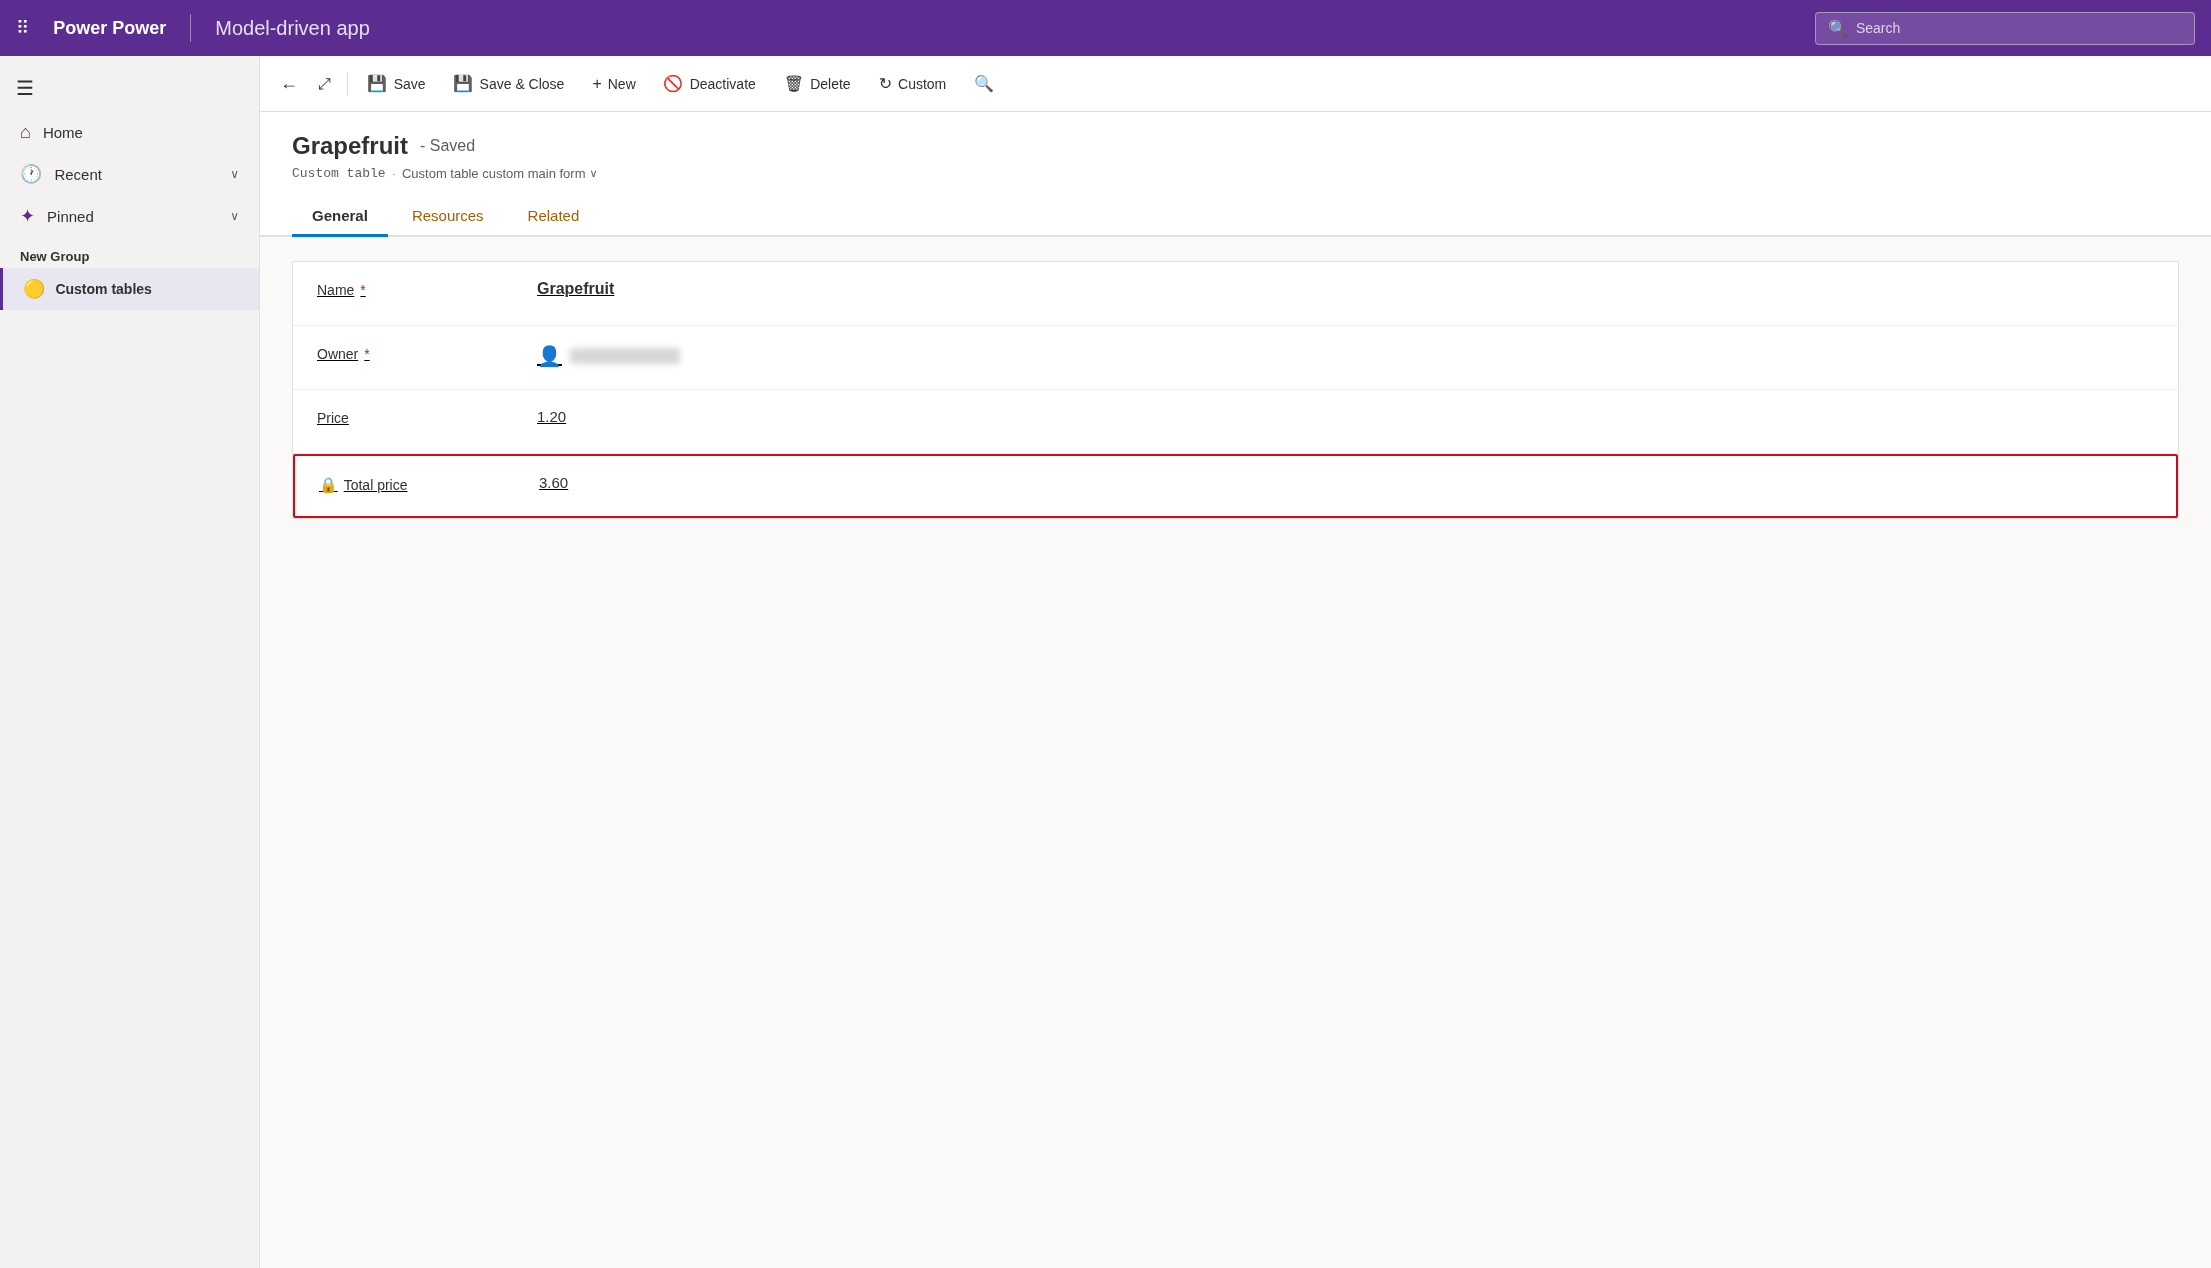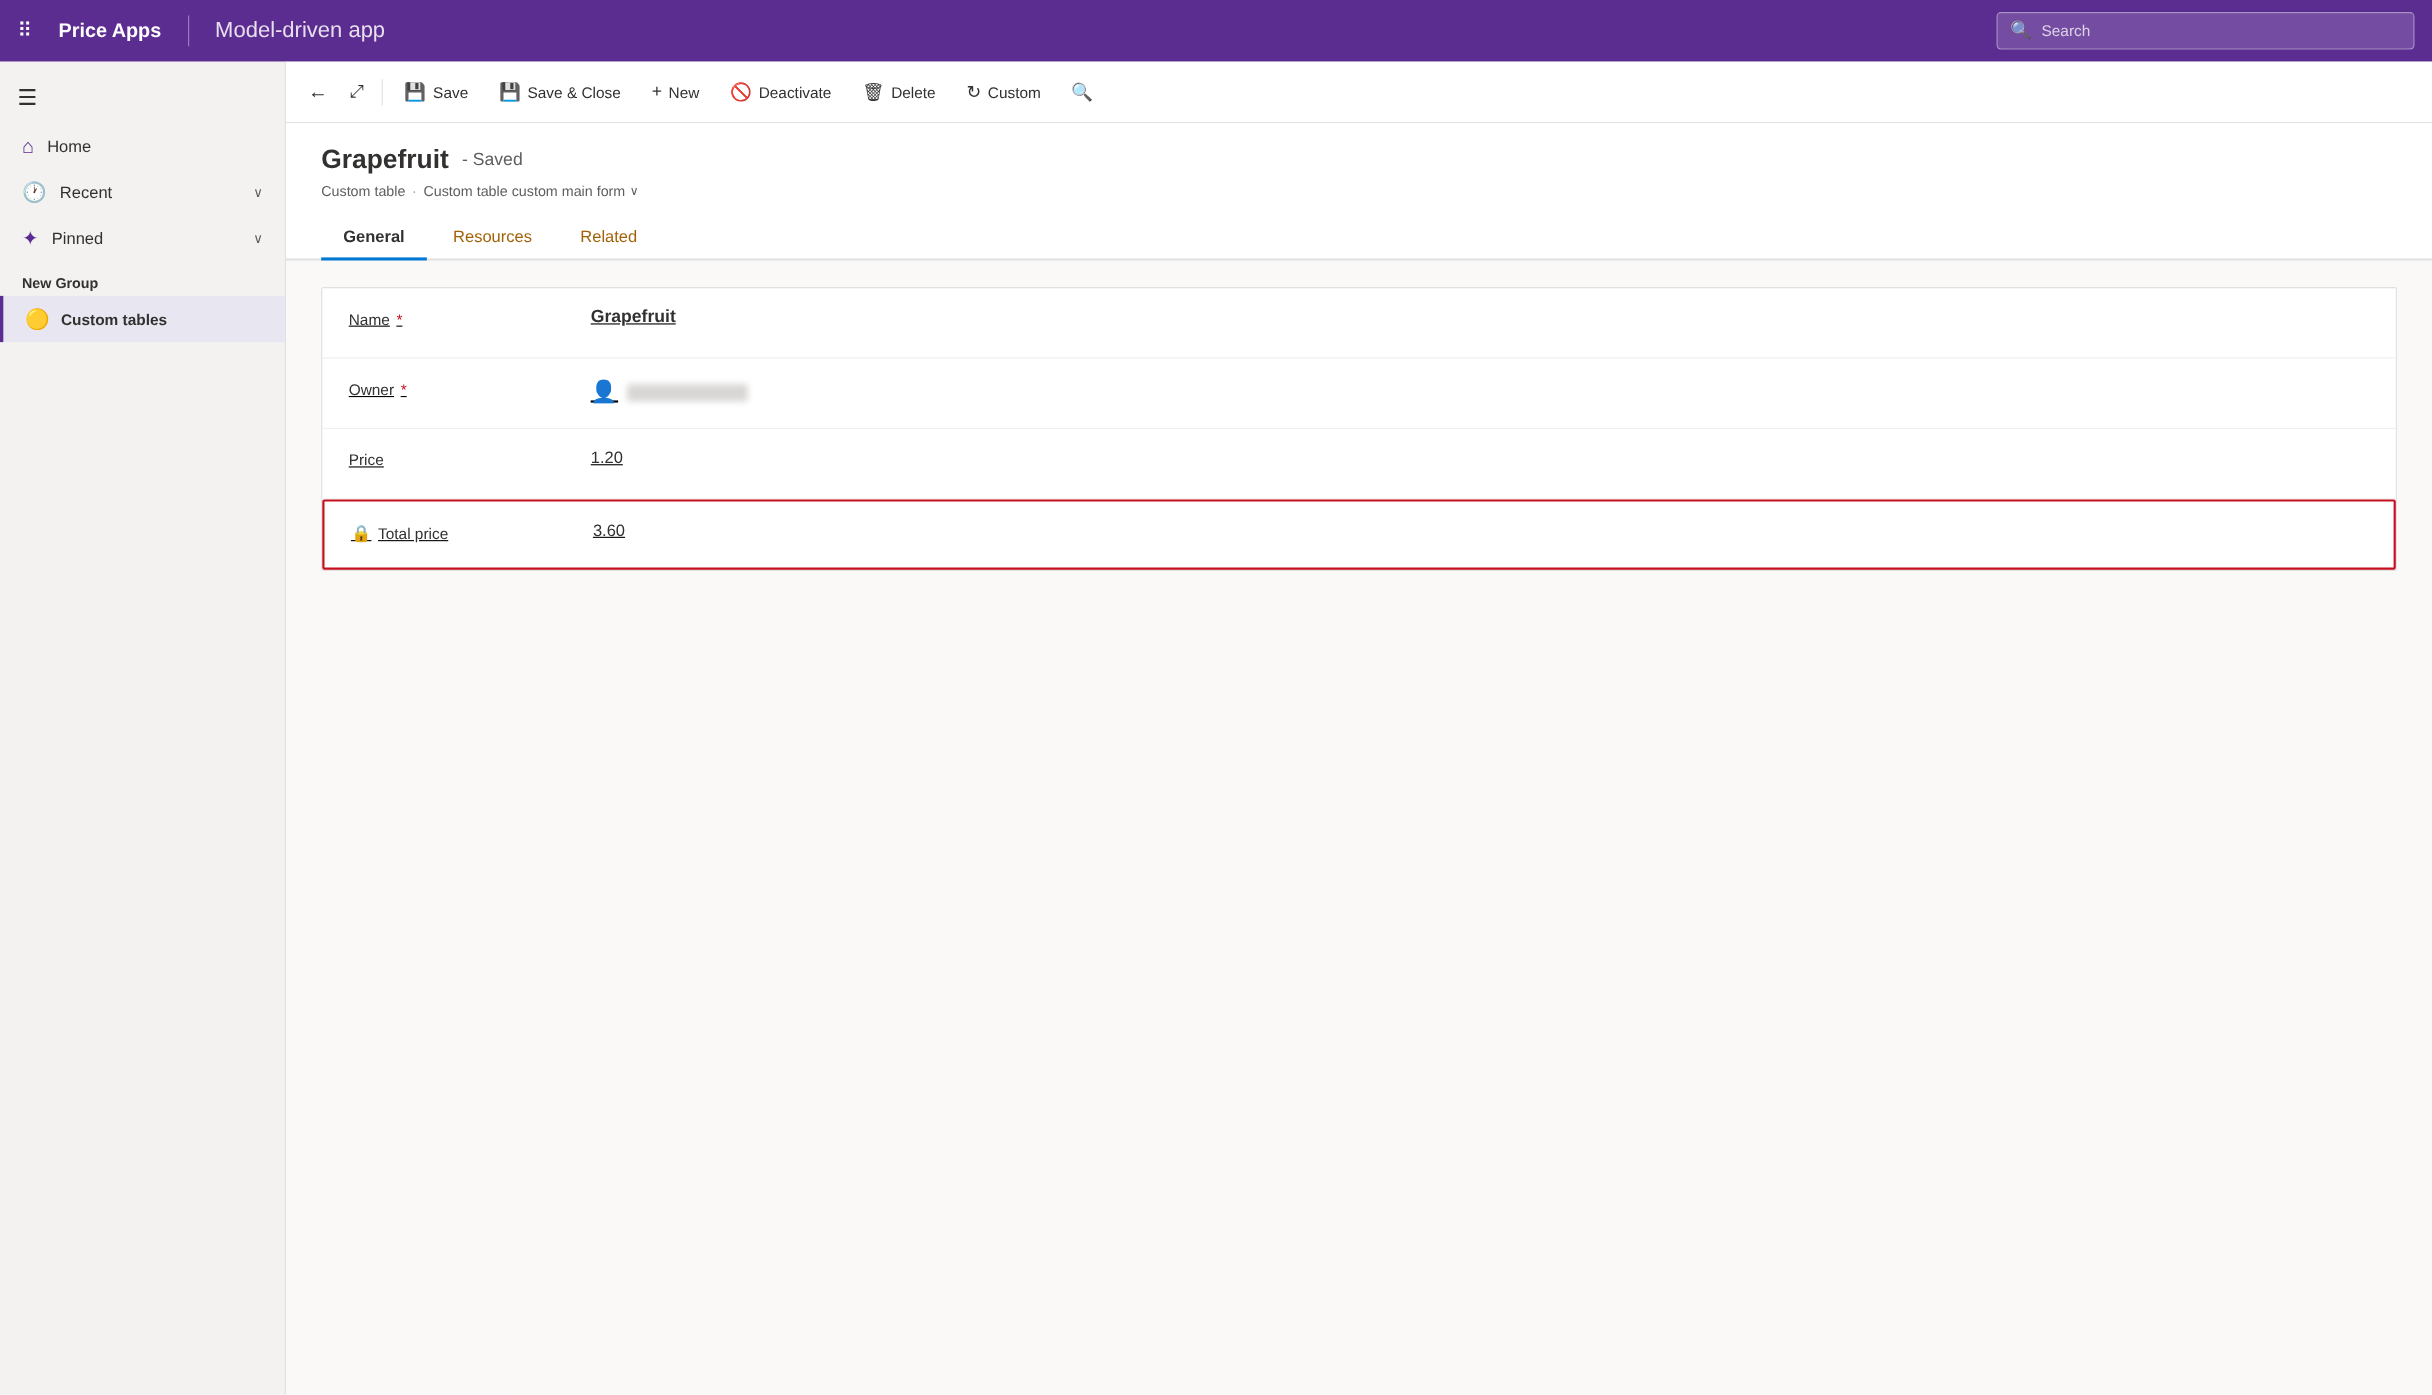"Price Apps" span.app-name { text: Price Apps -> Power Power }
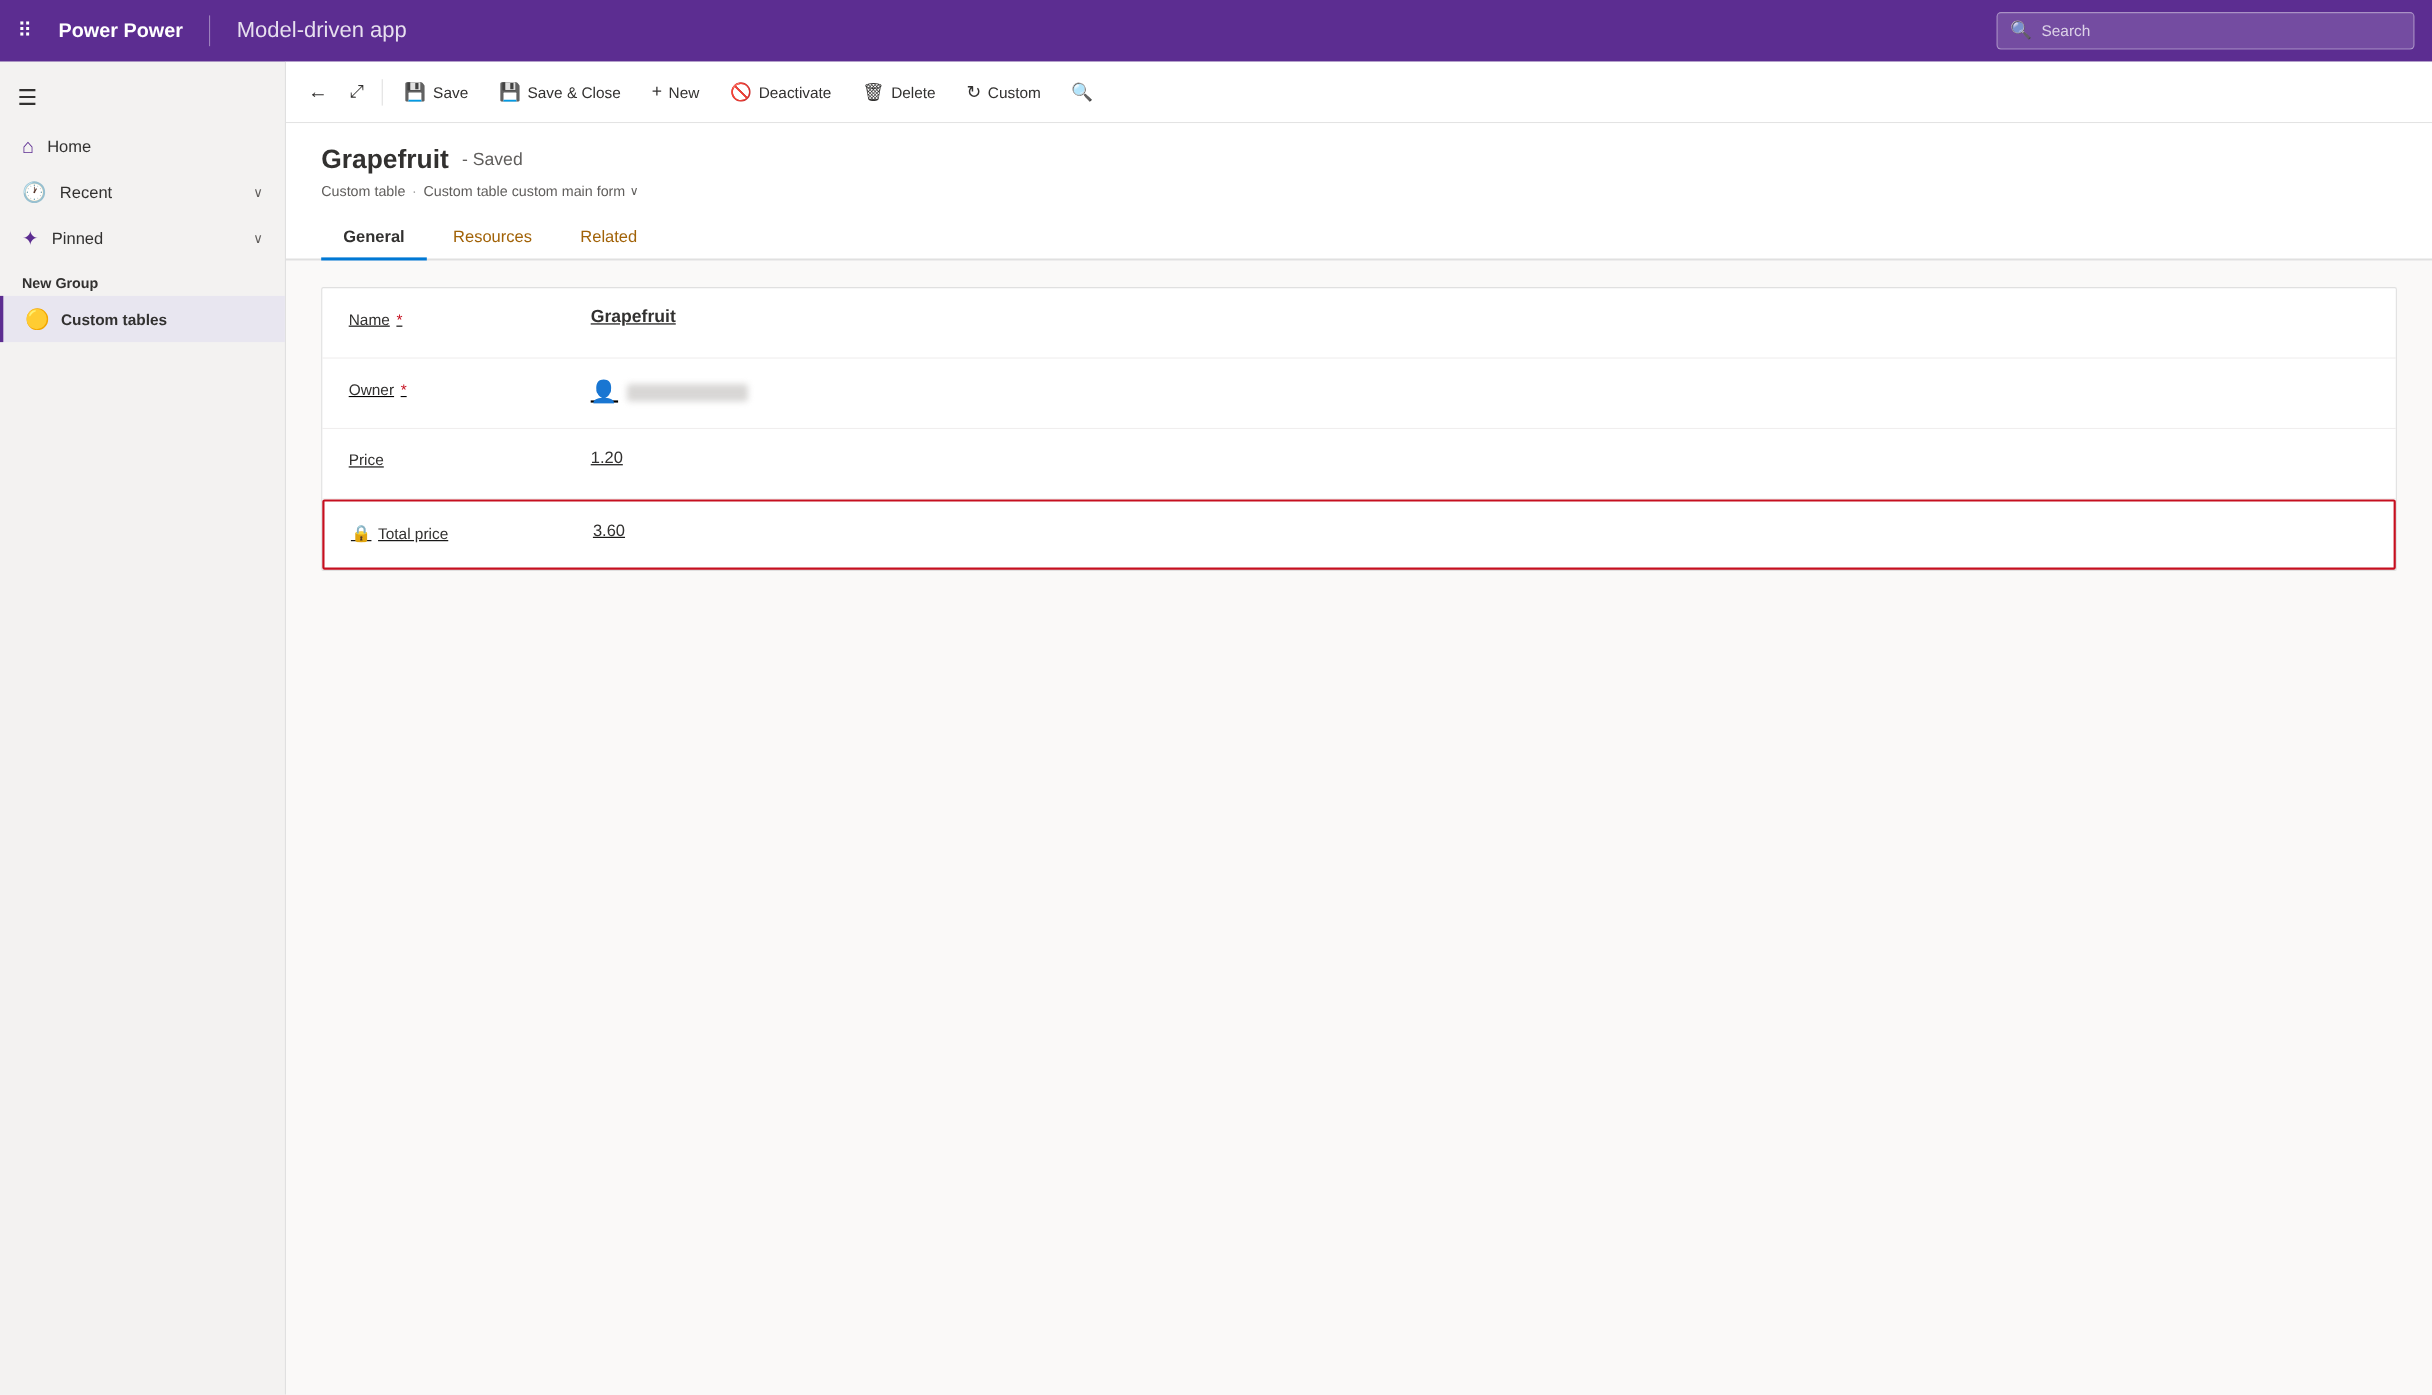"Custom table" .breadcrumb-link { font-family: none -> Liberation Mono, monospace }
